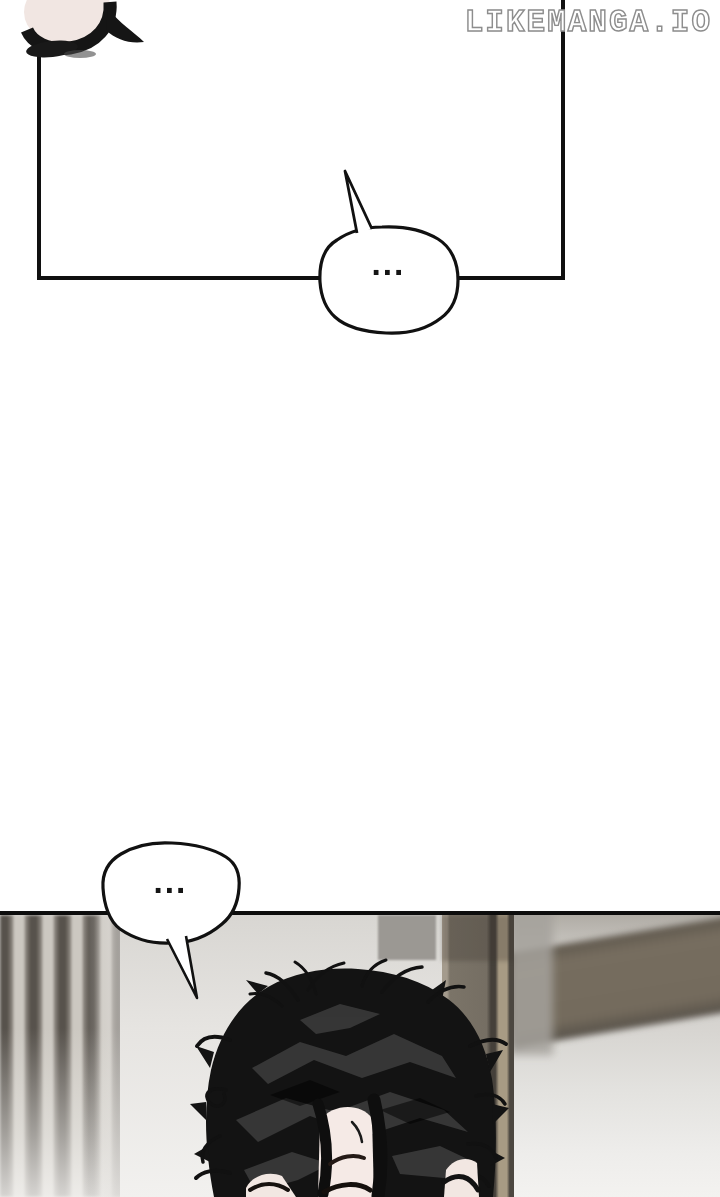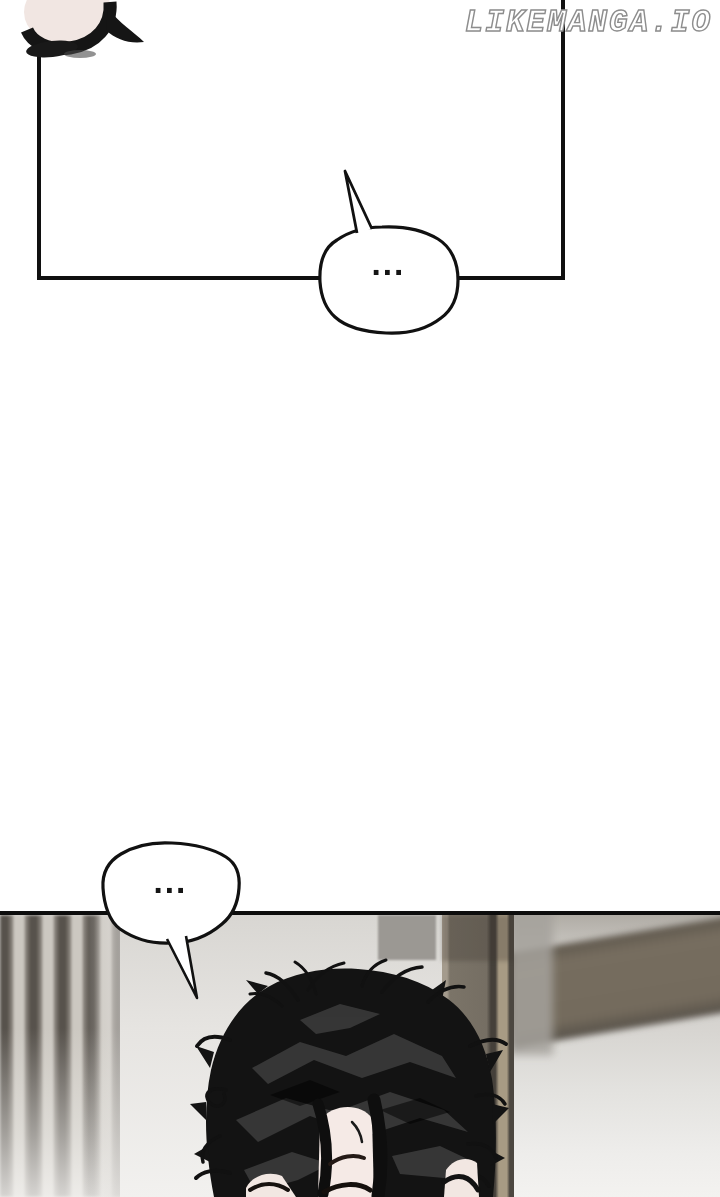"LIKEMANGA.IO" .watermark { font-style: italic -> none }
